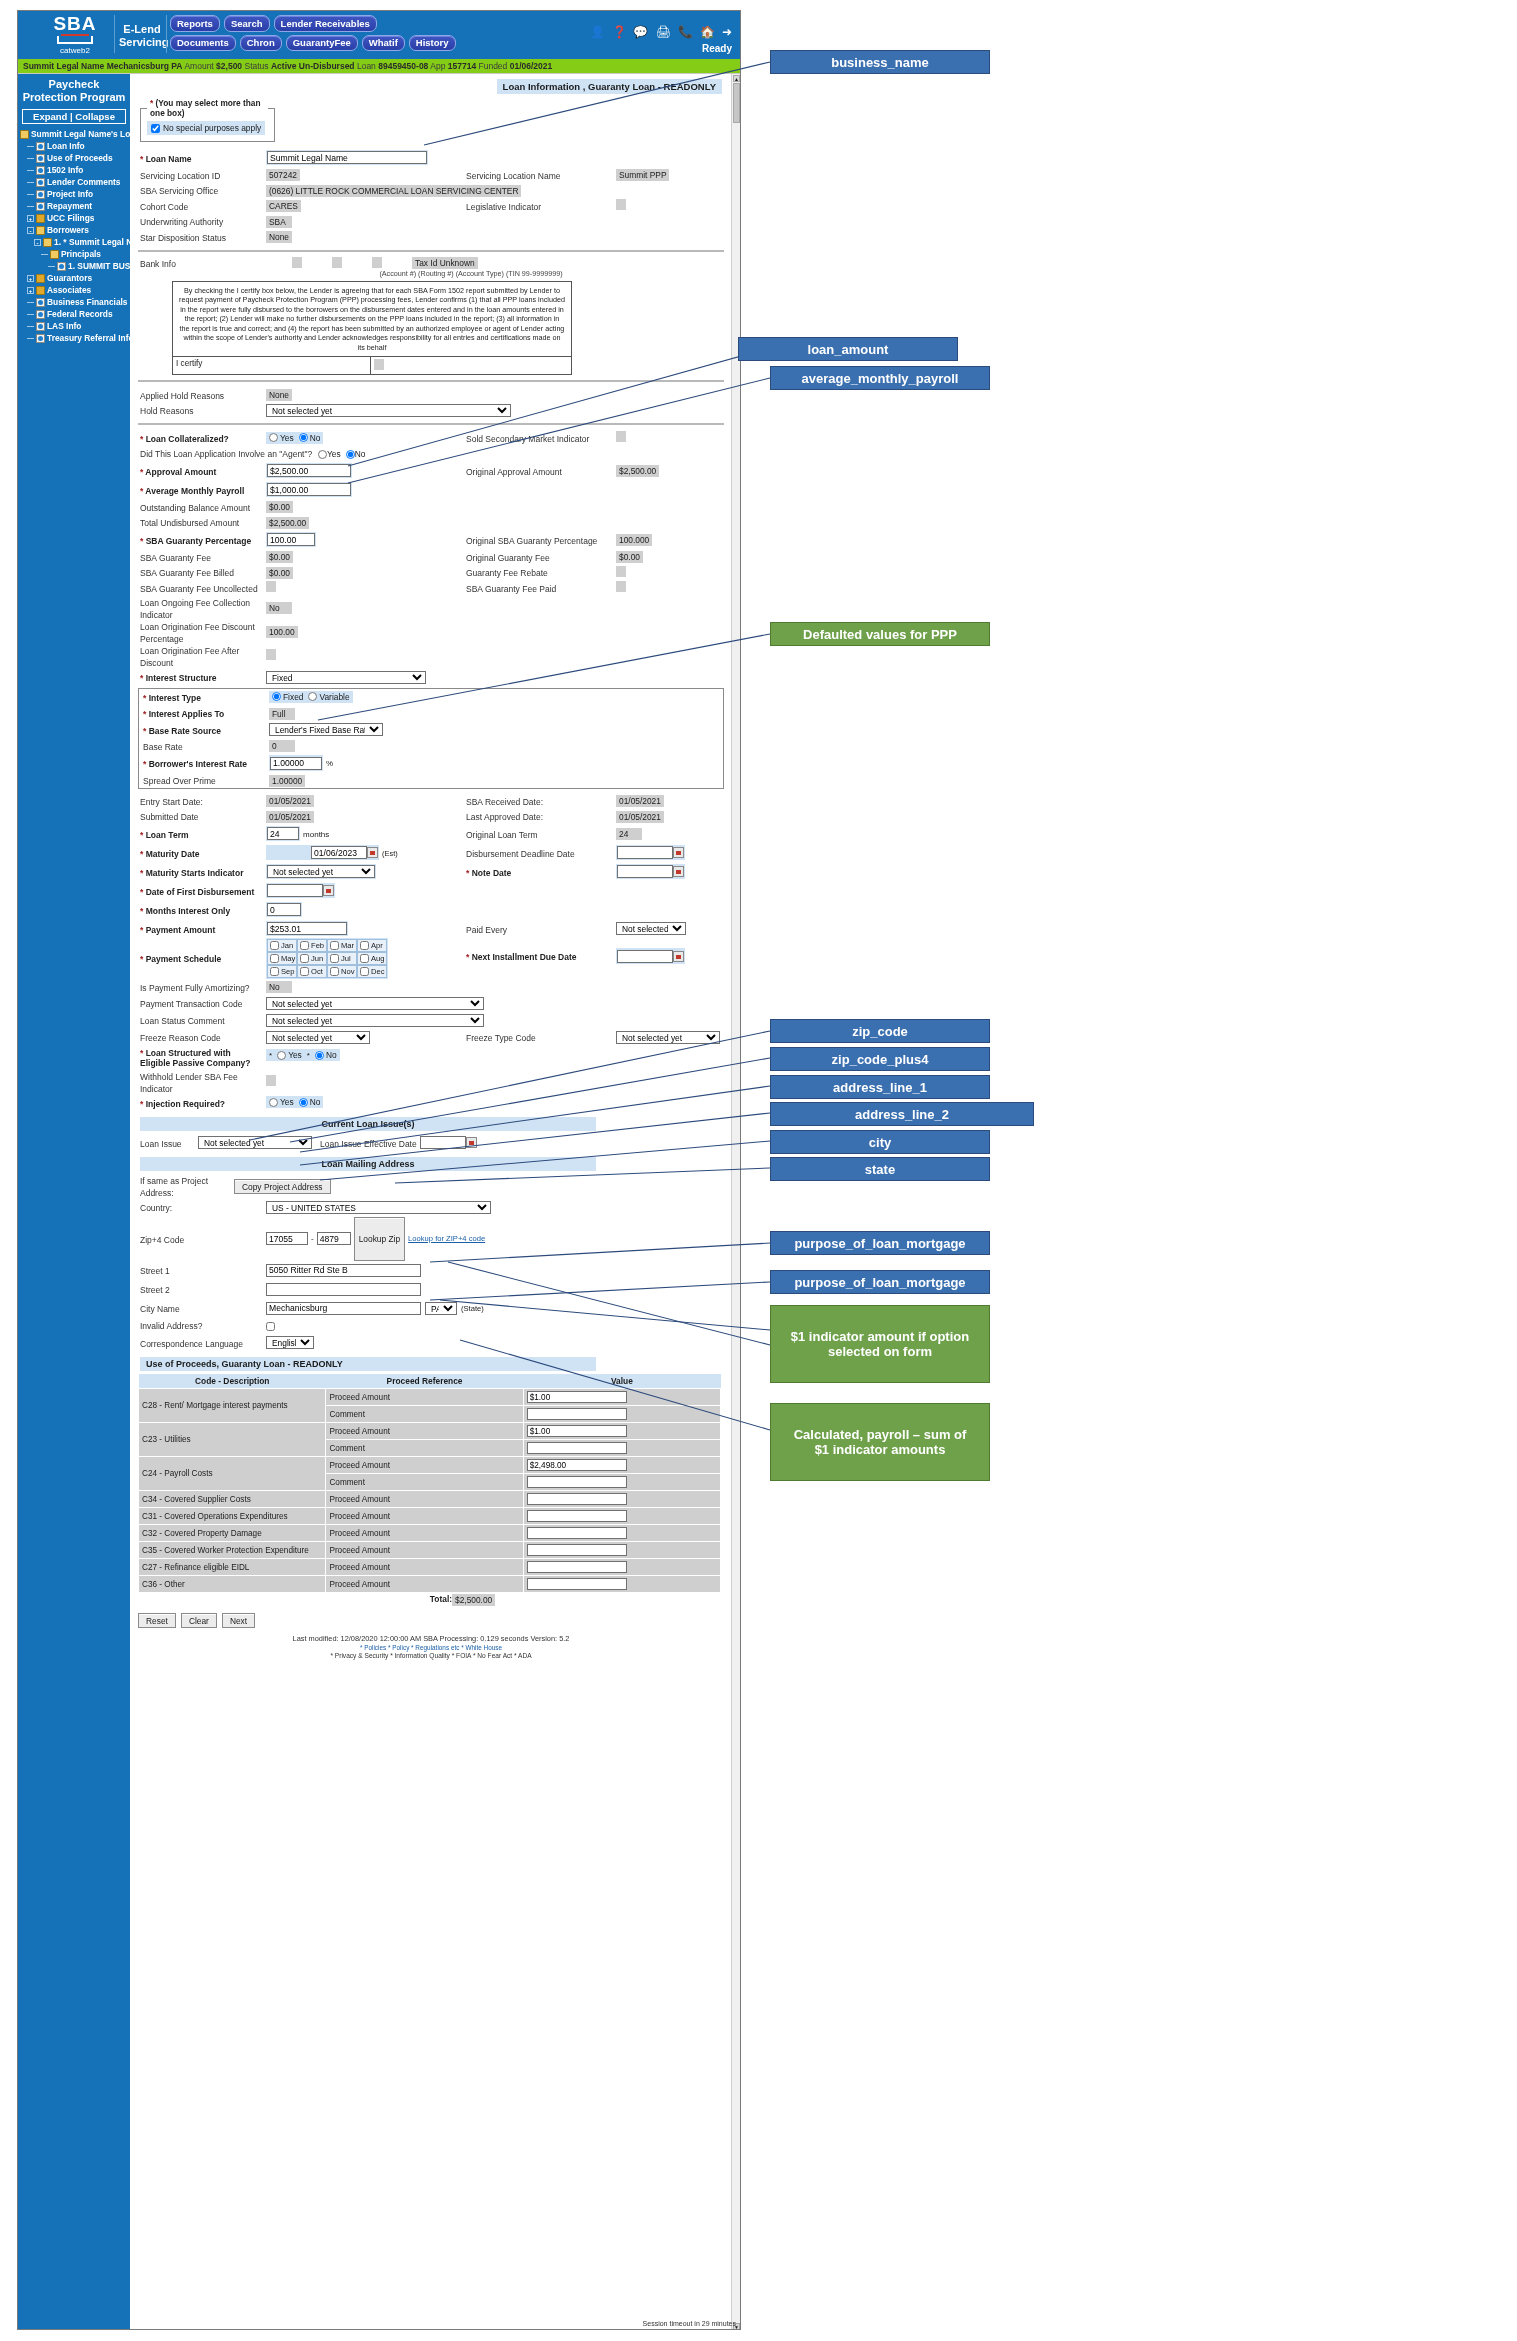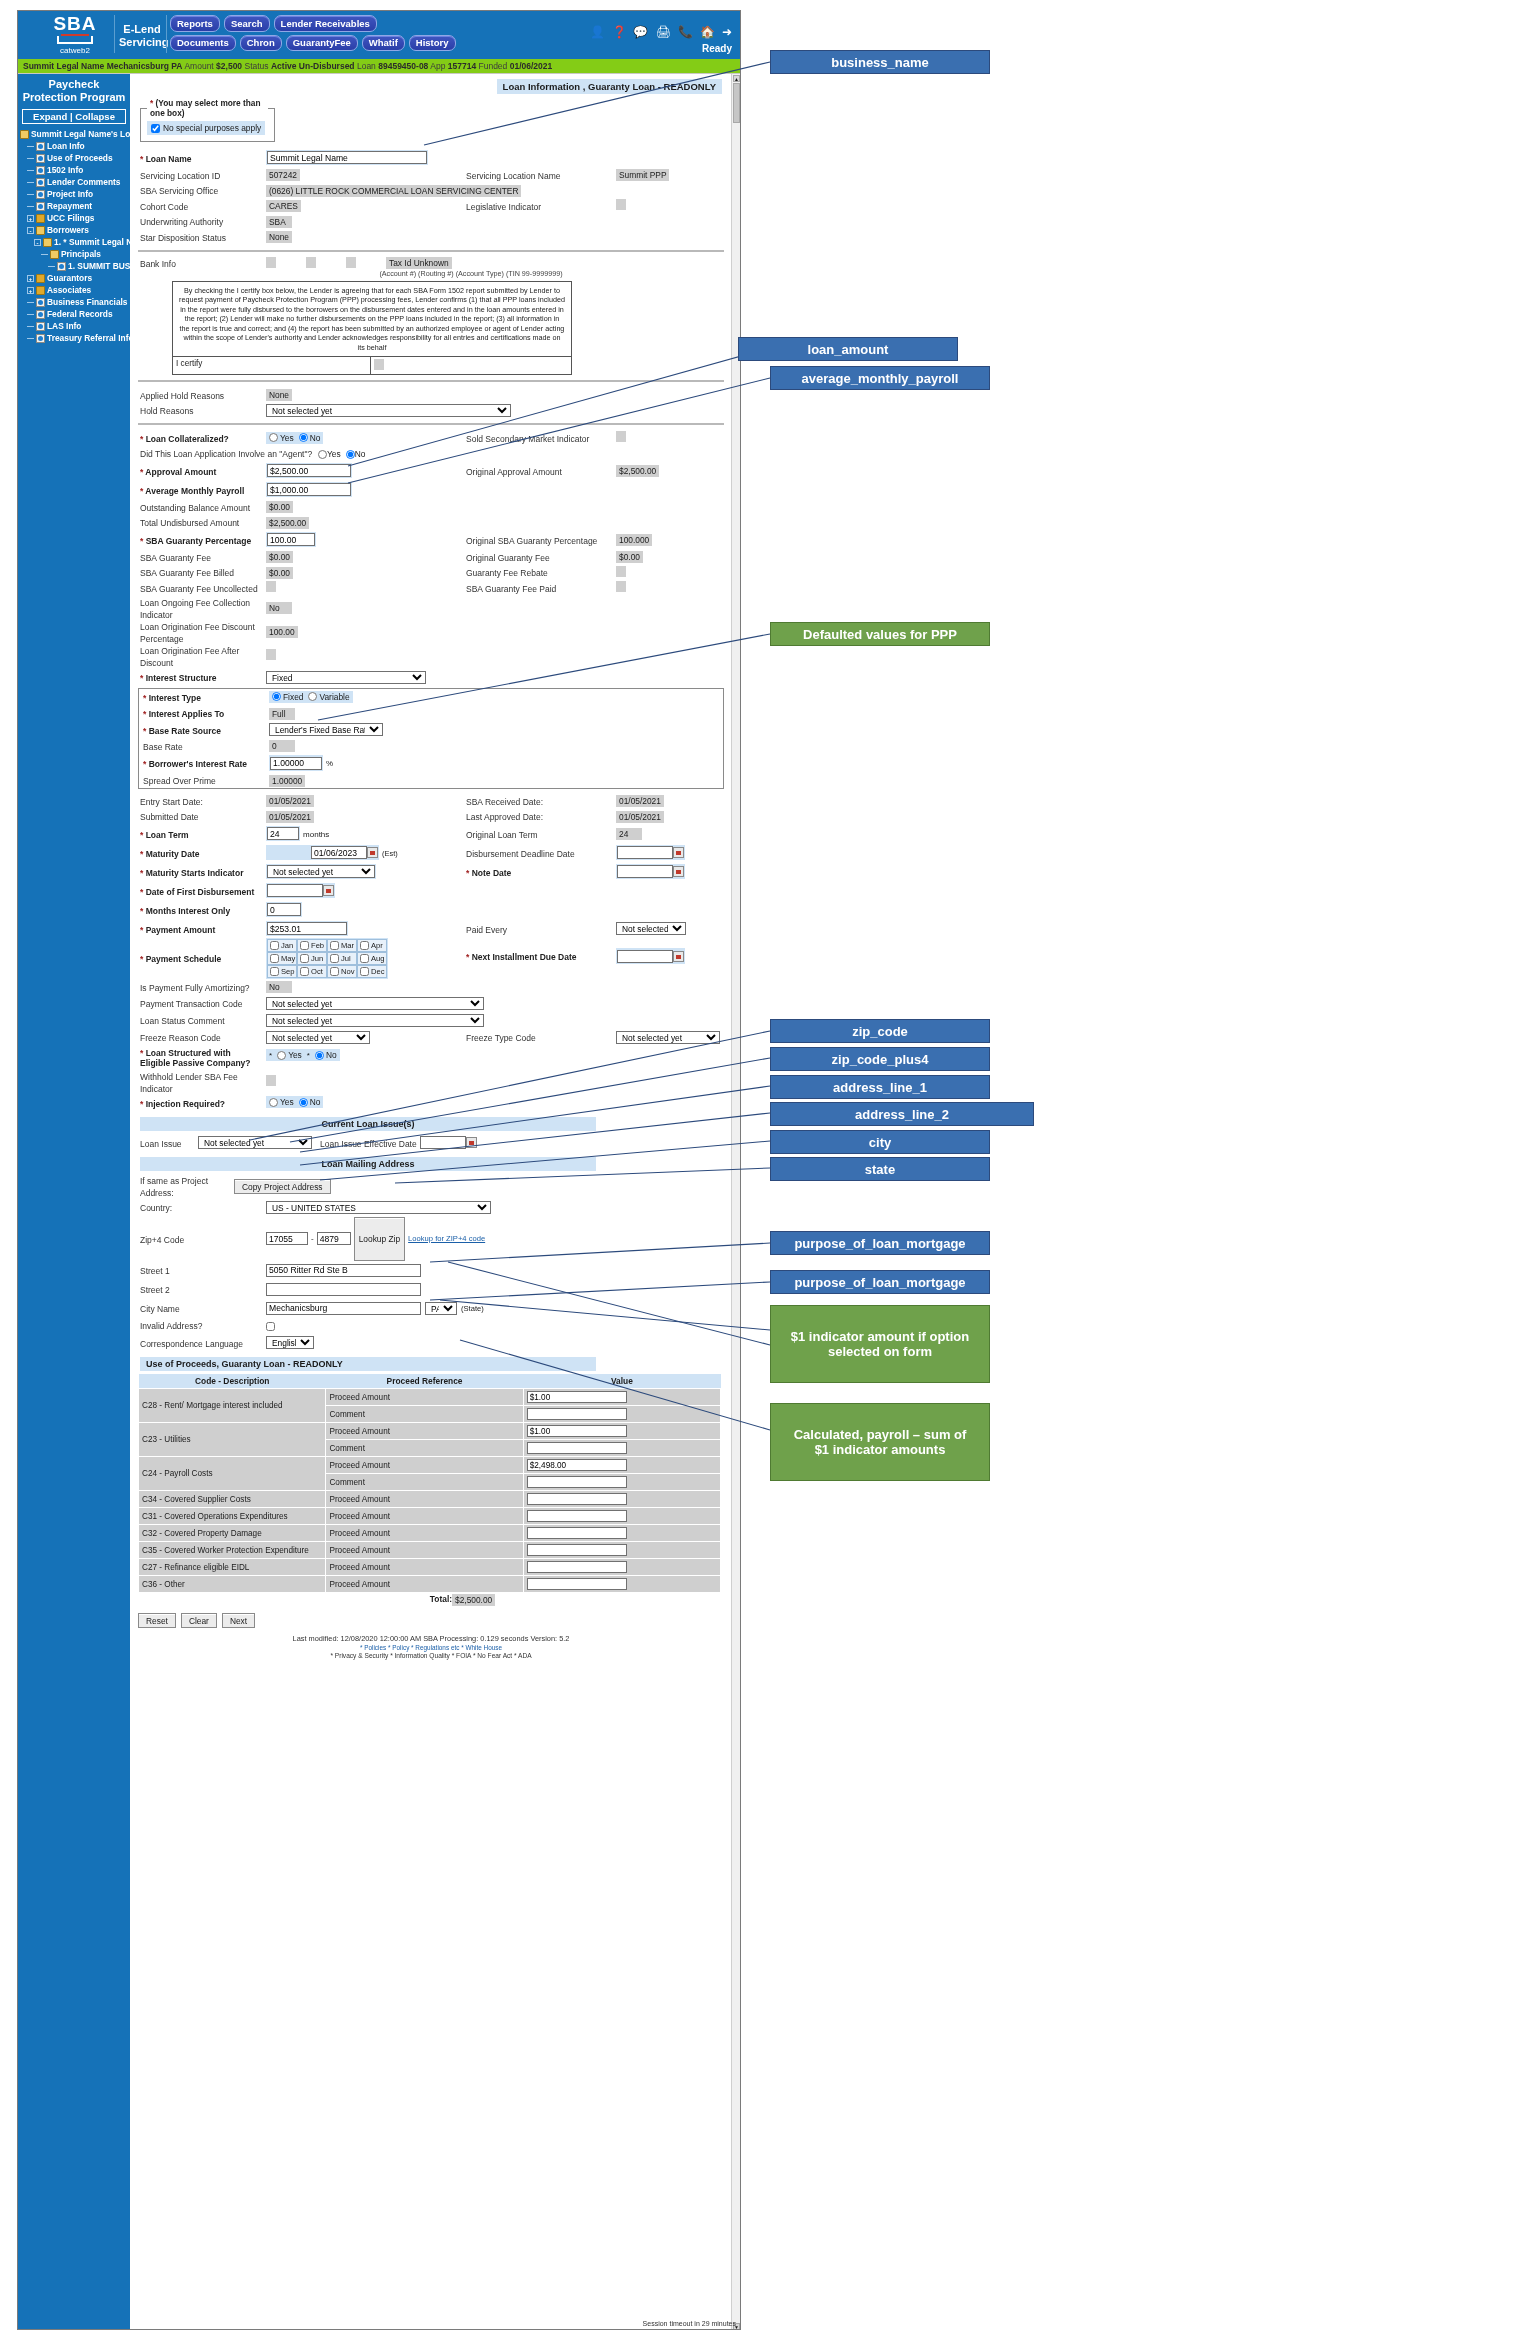"Tax Id Unknown" .bank-cells { margin-left: none -> 26px }
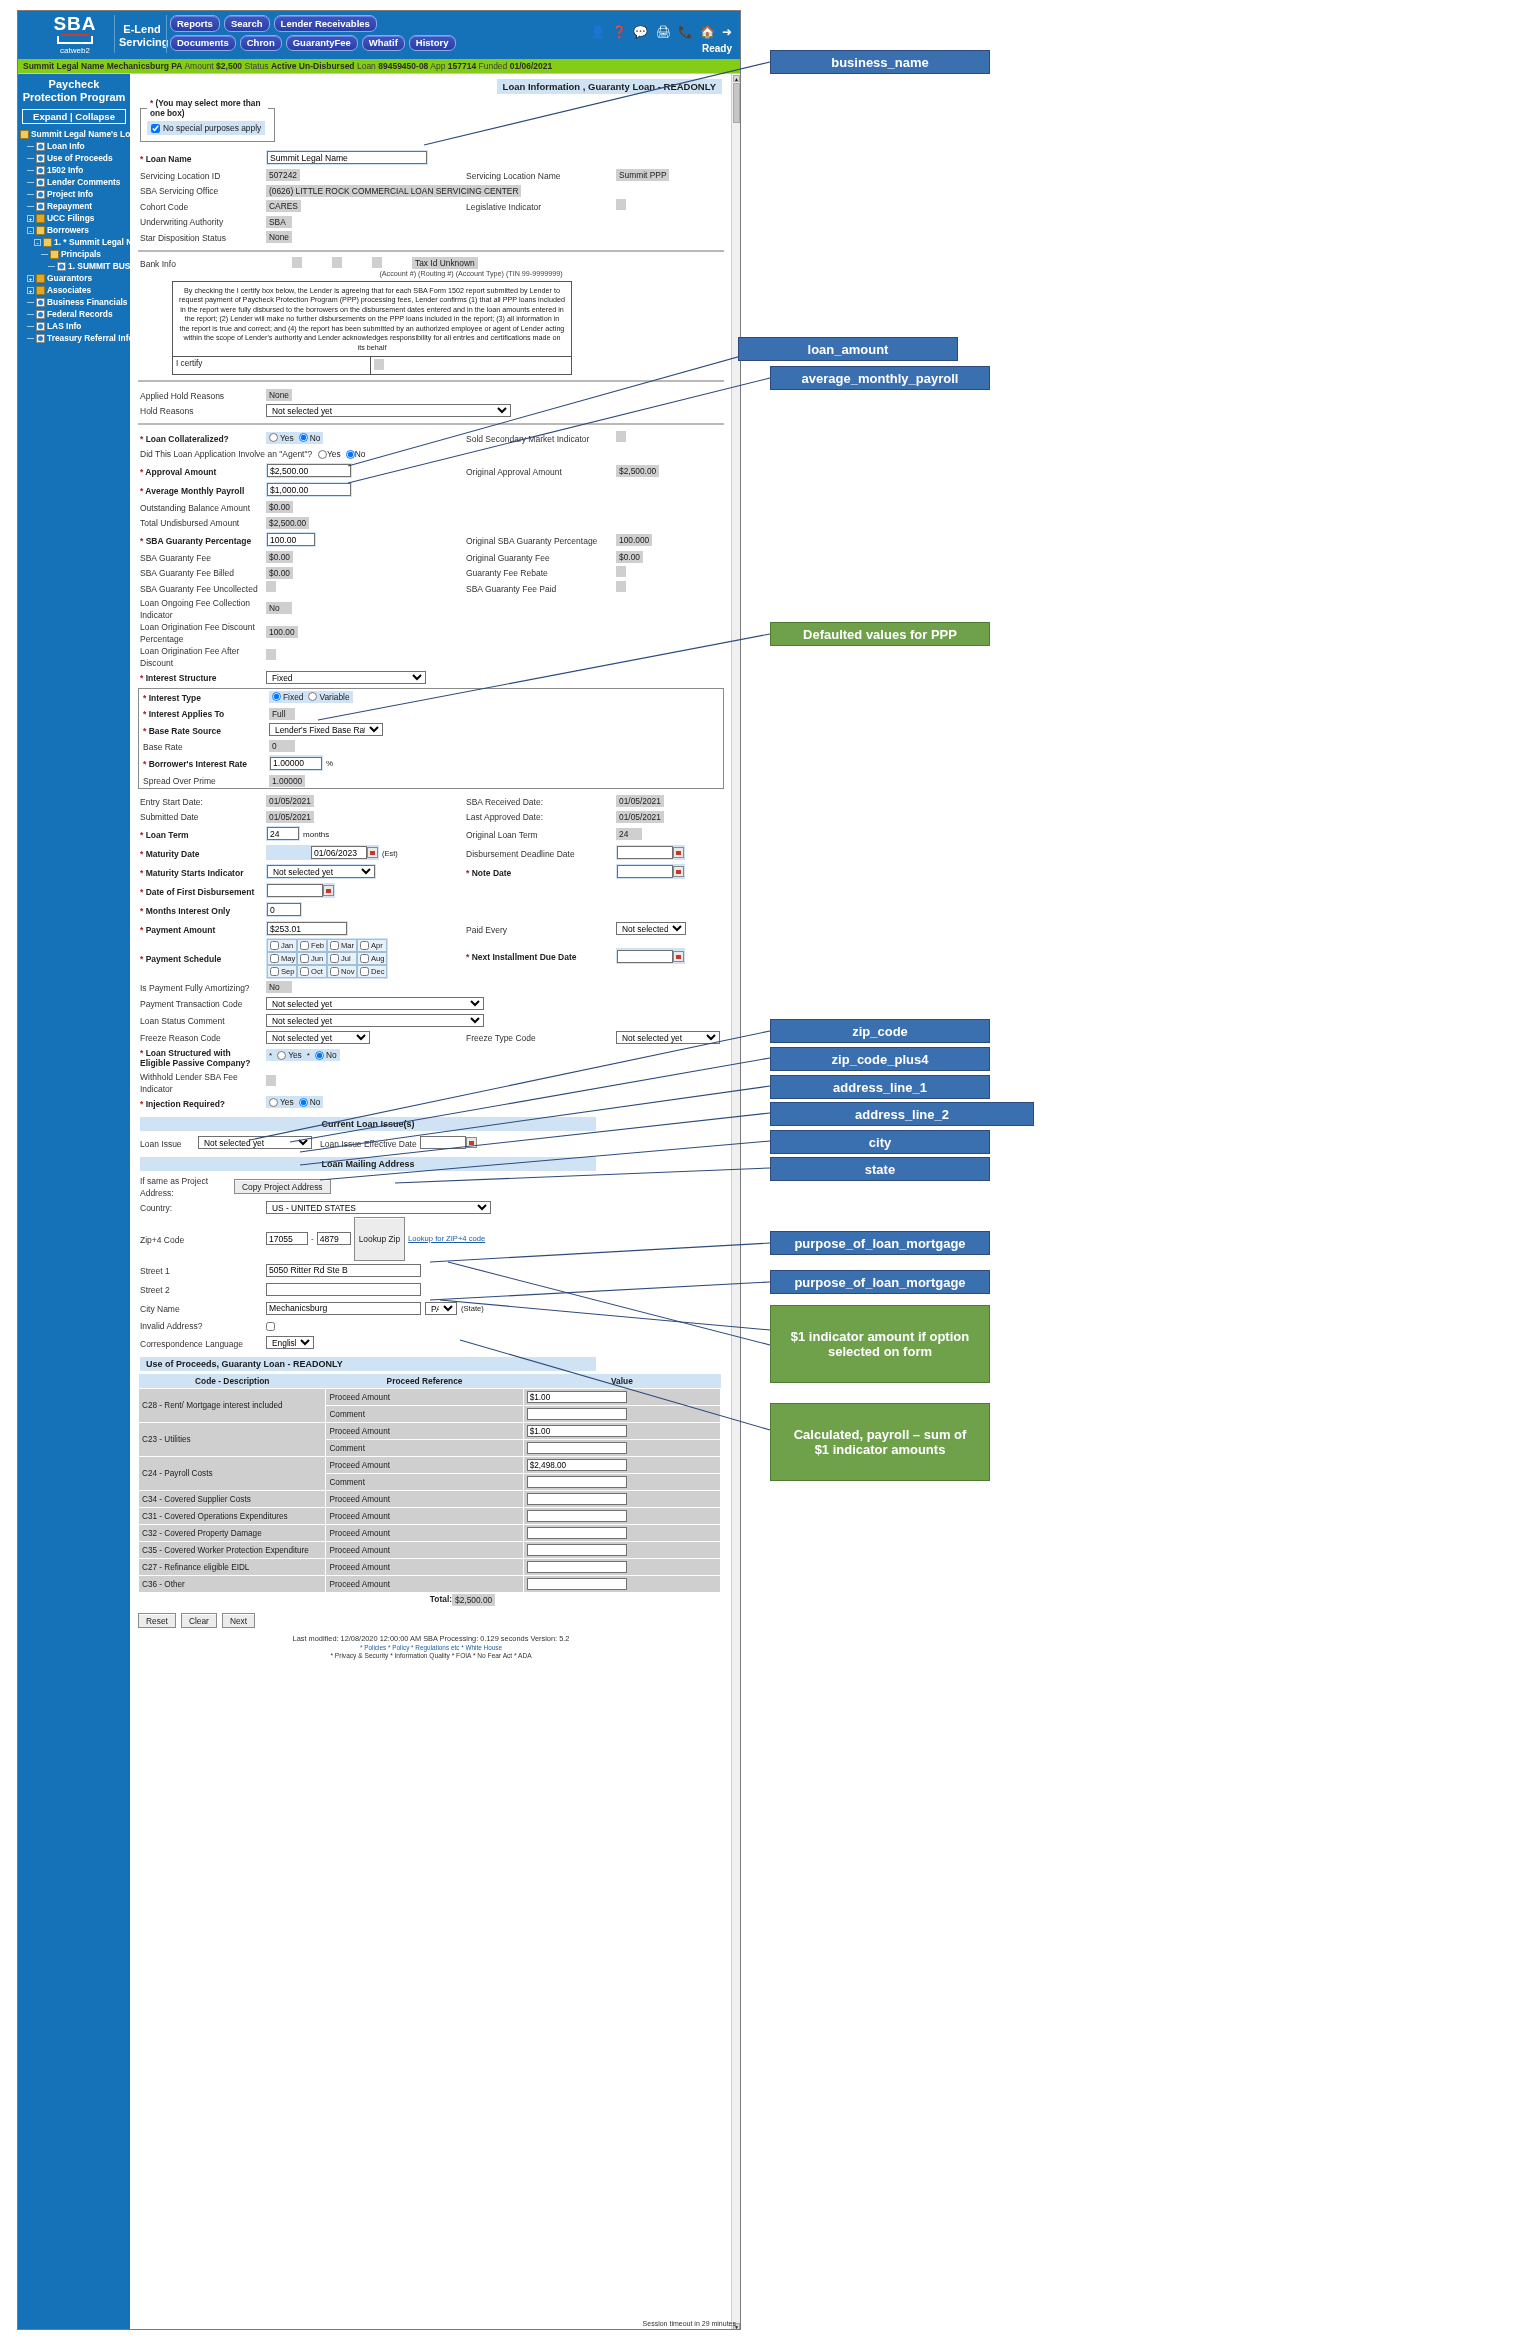"C28 - Rent/ Mortgage interest" td.desc { text: included -> payments }
